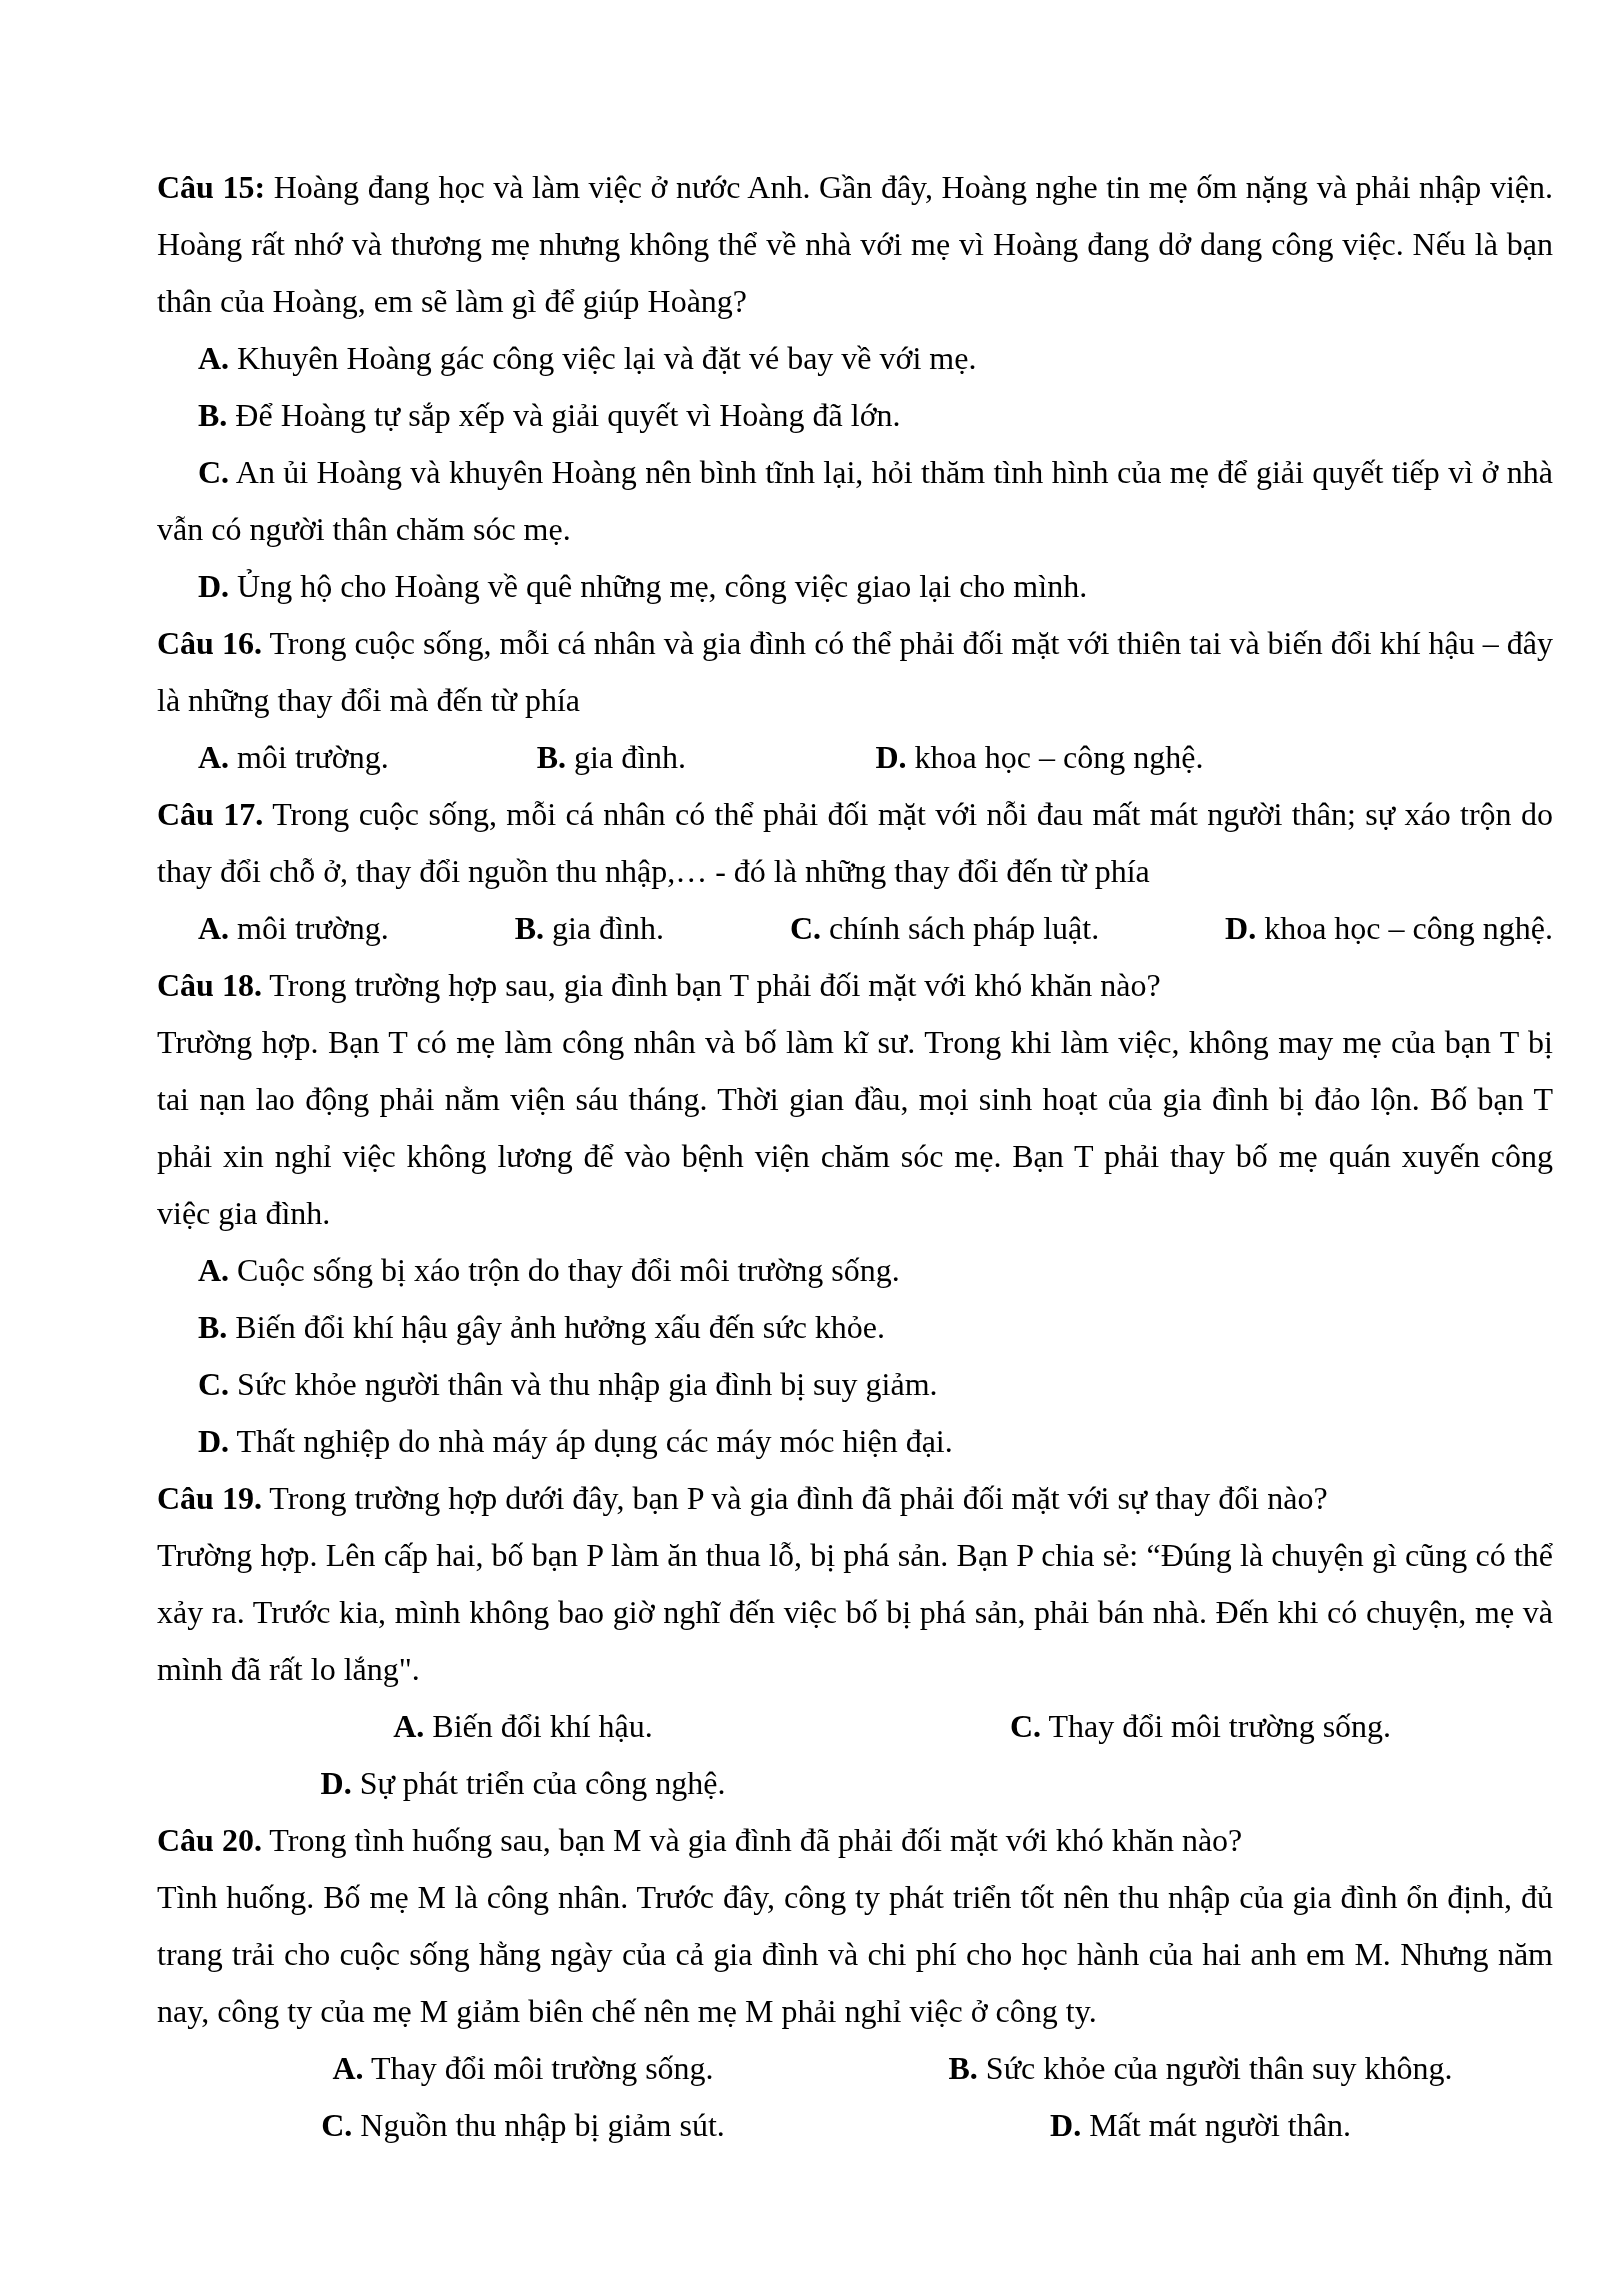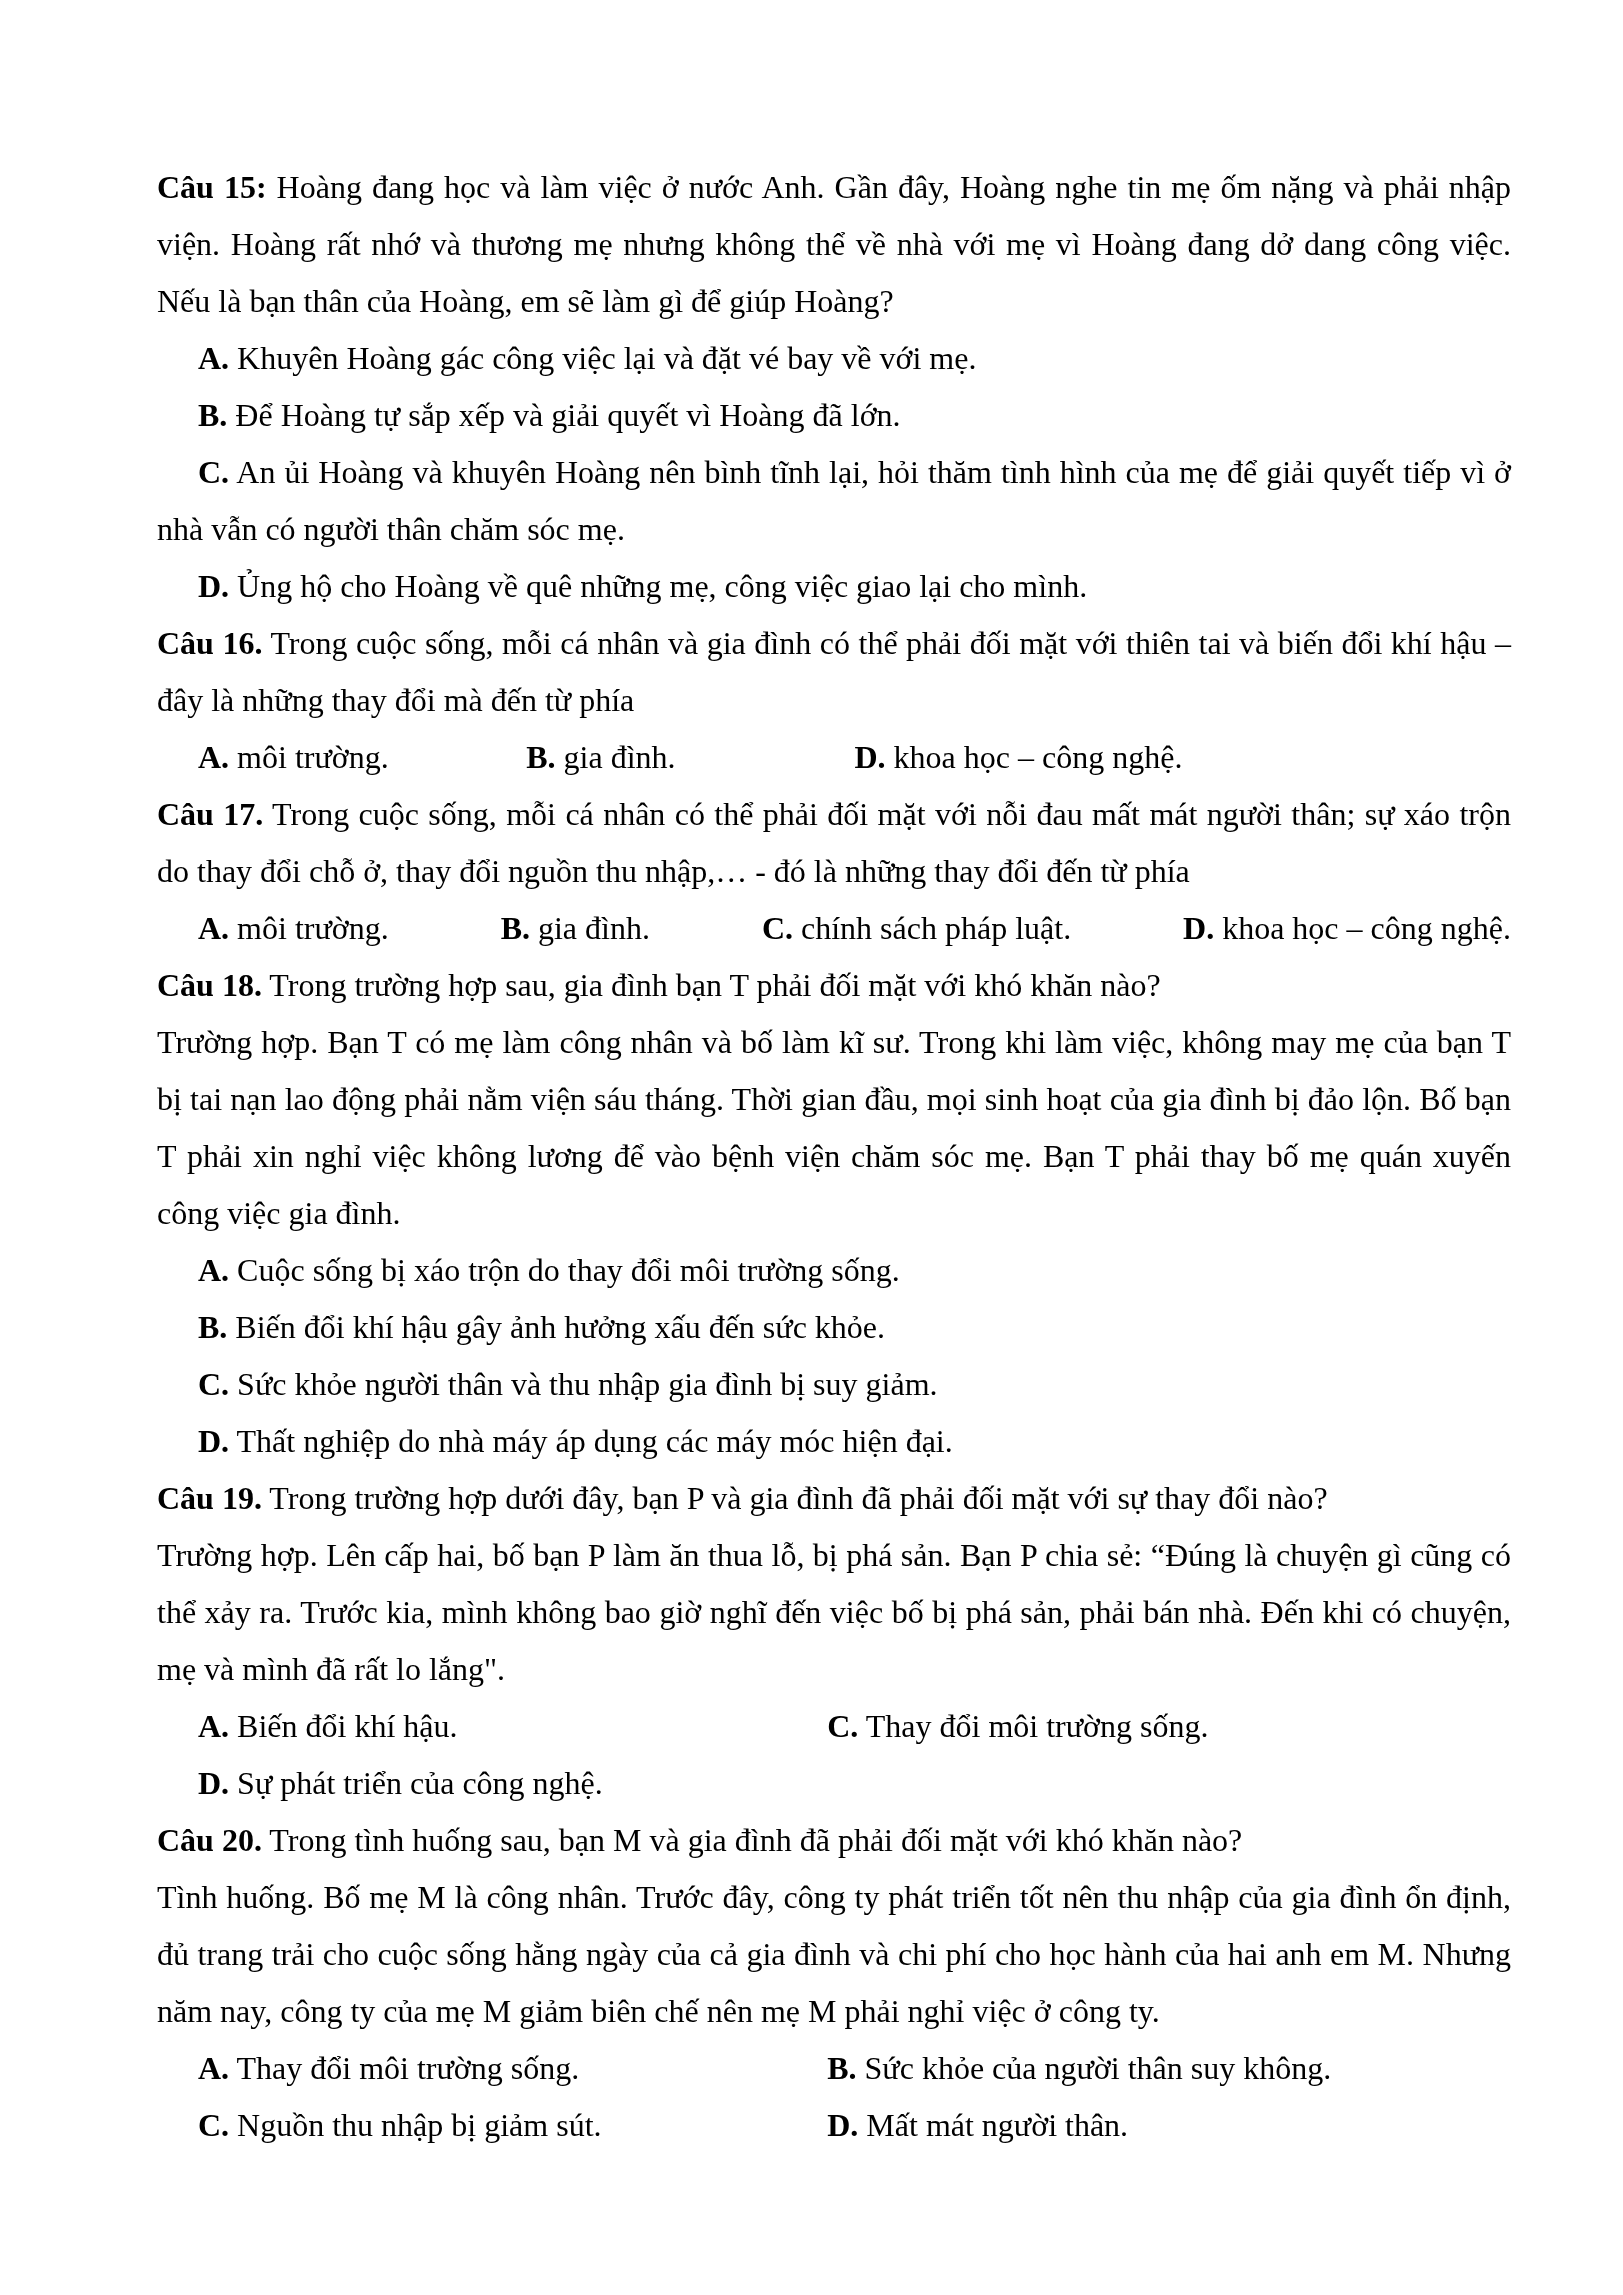"Câu 15: Hoàng đang học" .page { padding: 159px 112px 79px 157px -> 159px 70px 79px 157px }
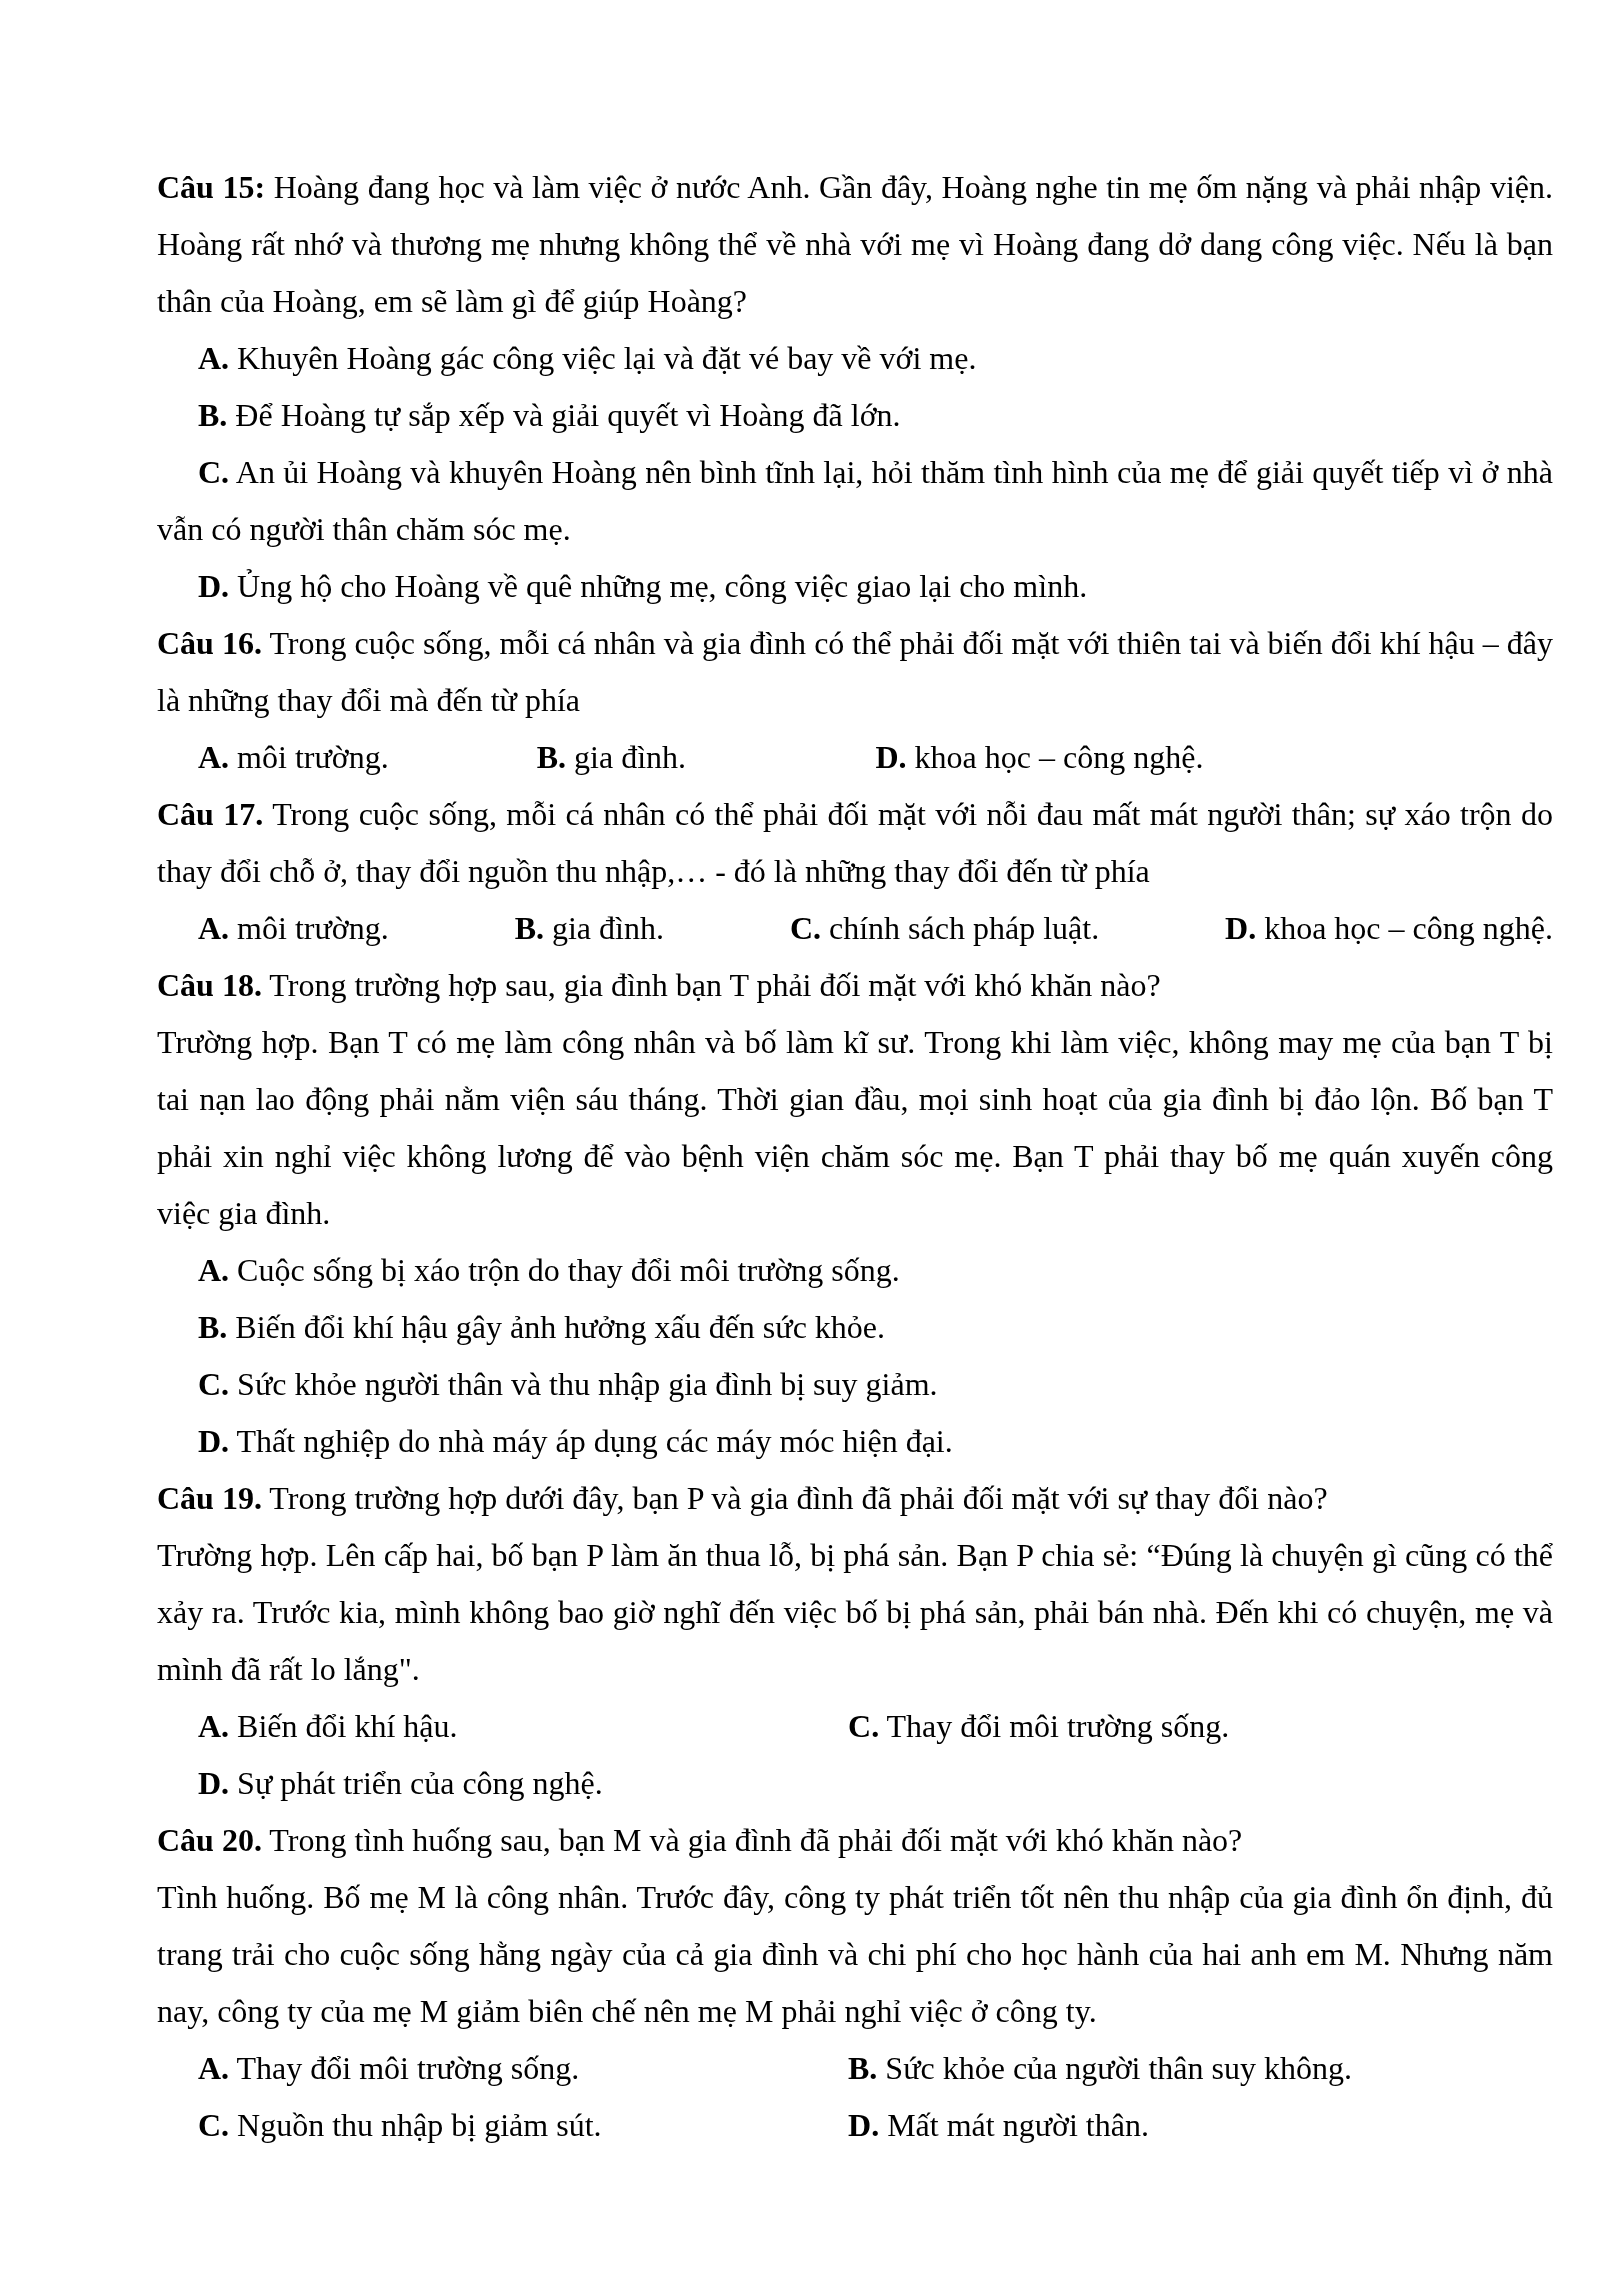"A. Biến đổi khí hậu." .options-grid2 { text-align: none -> center }
